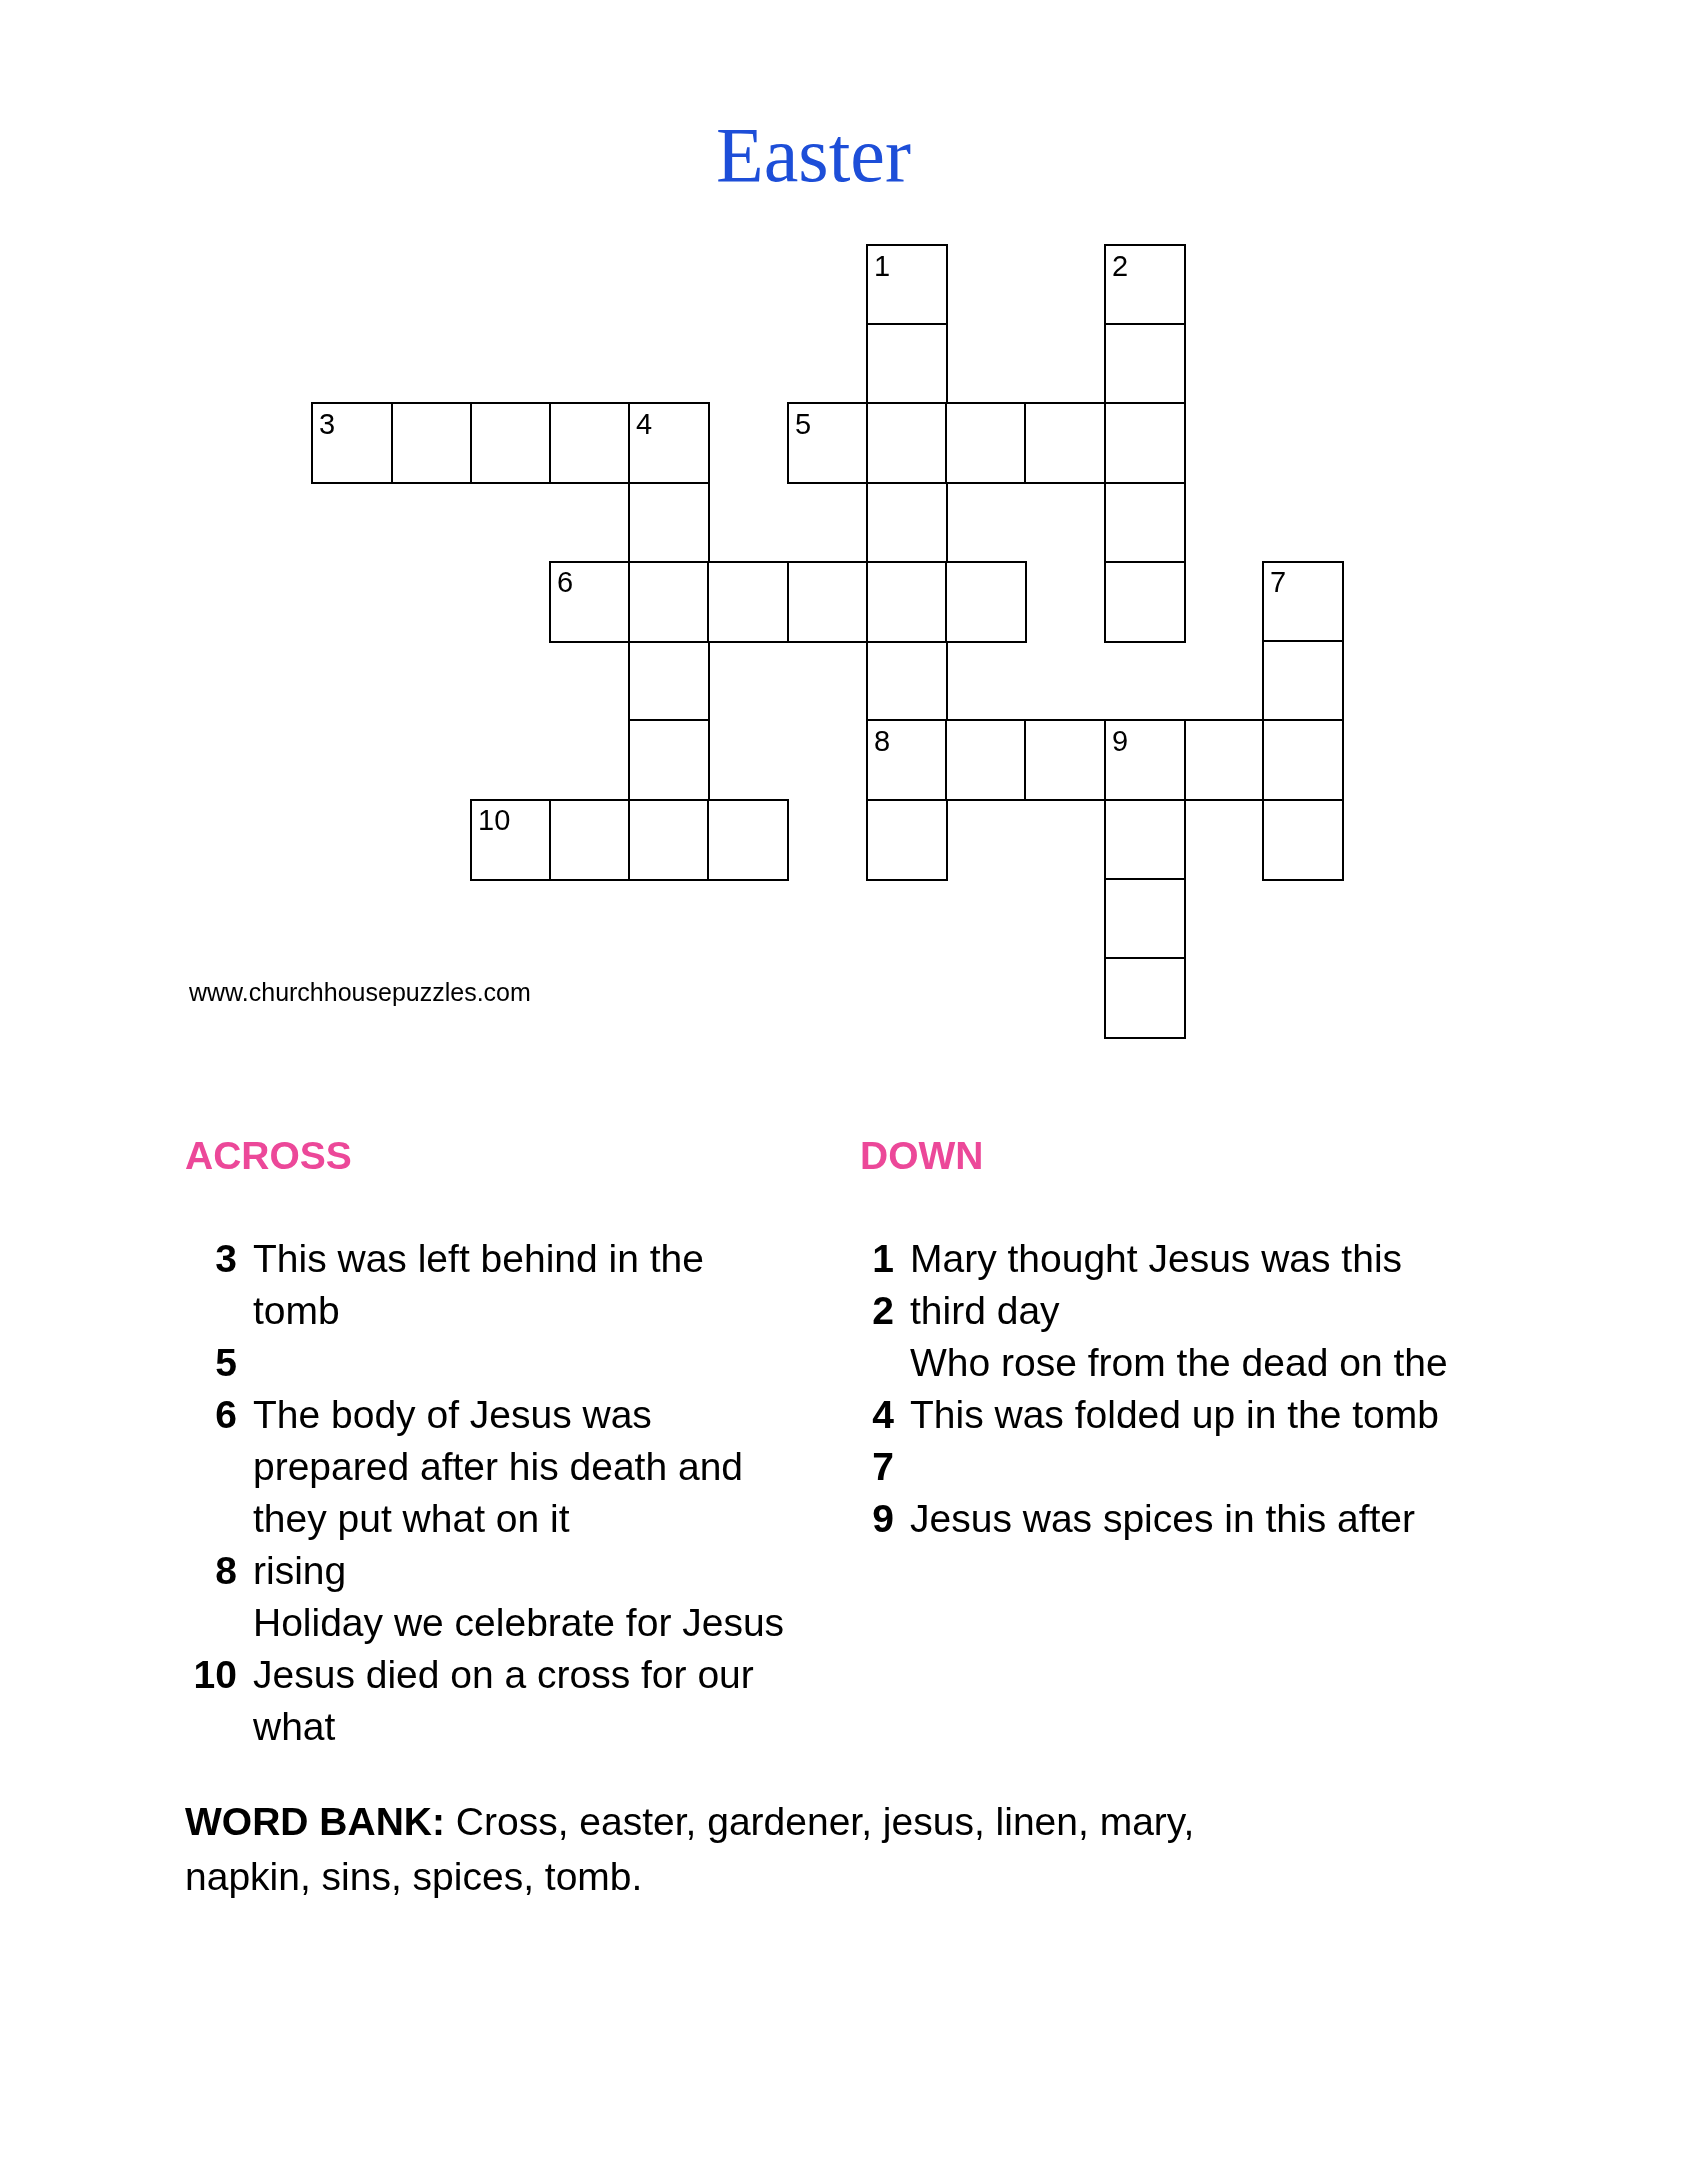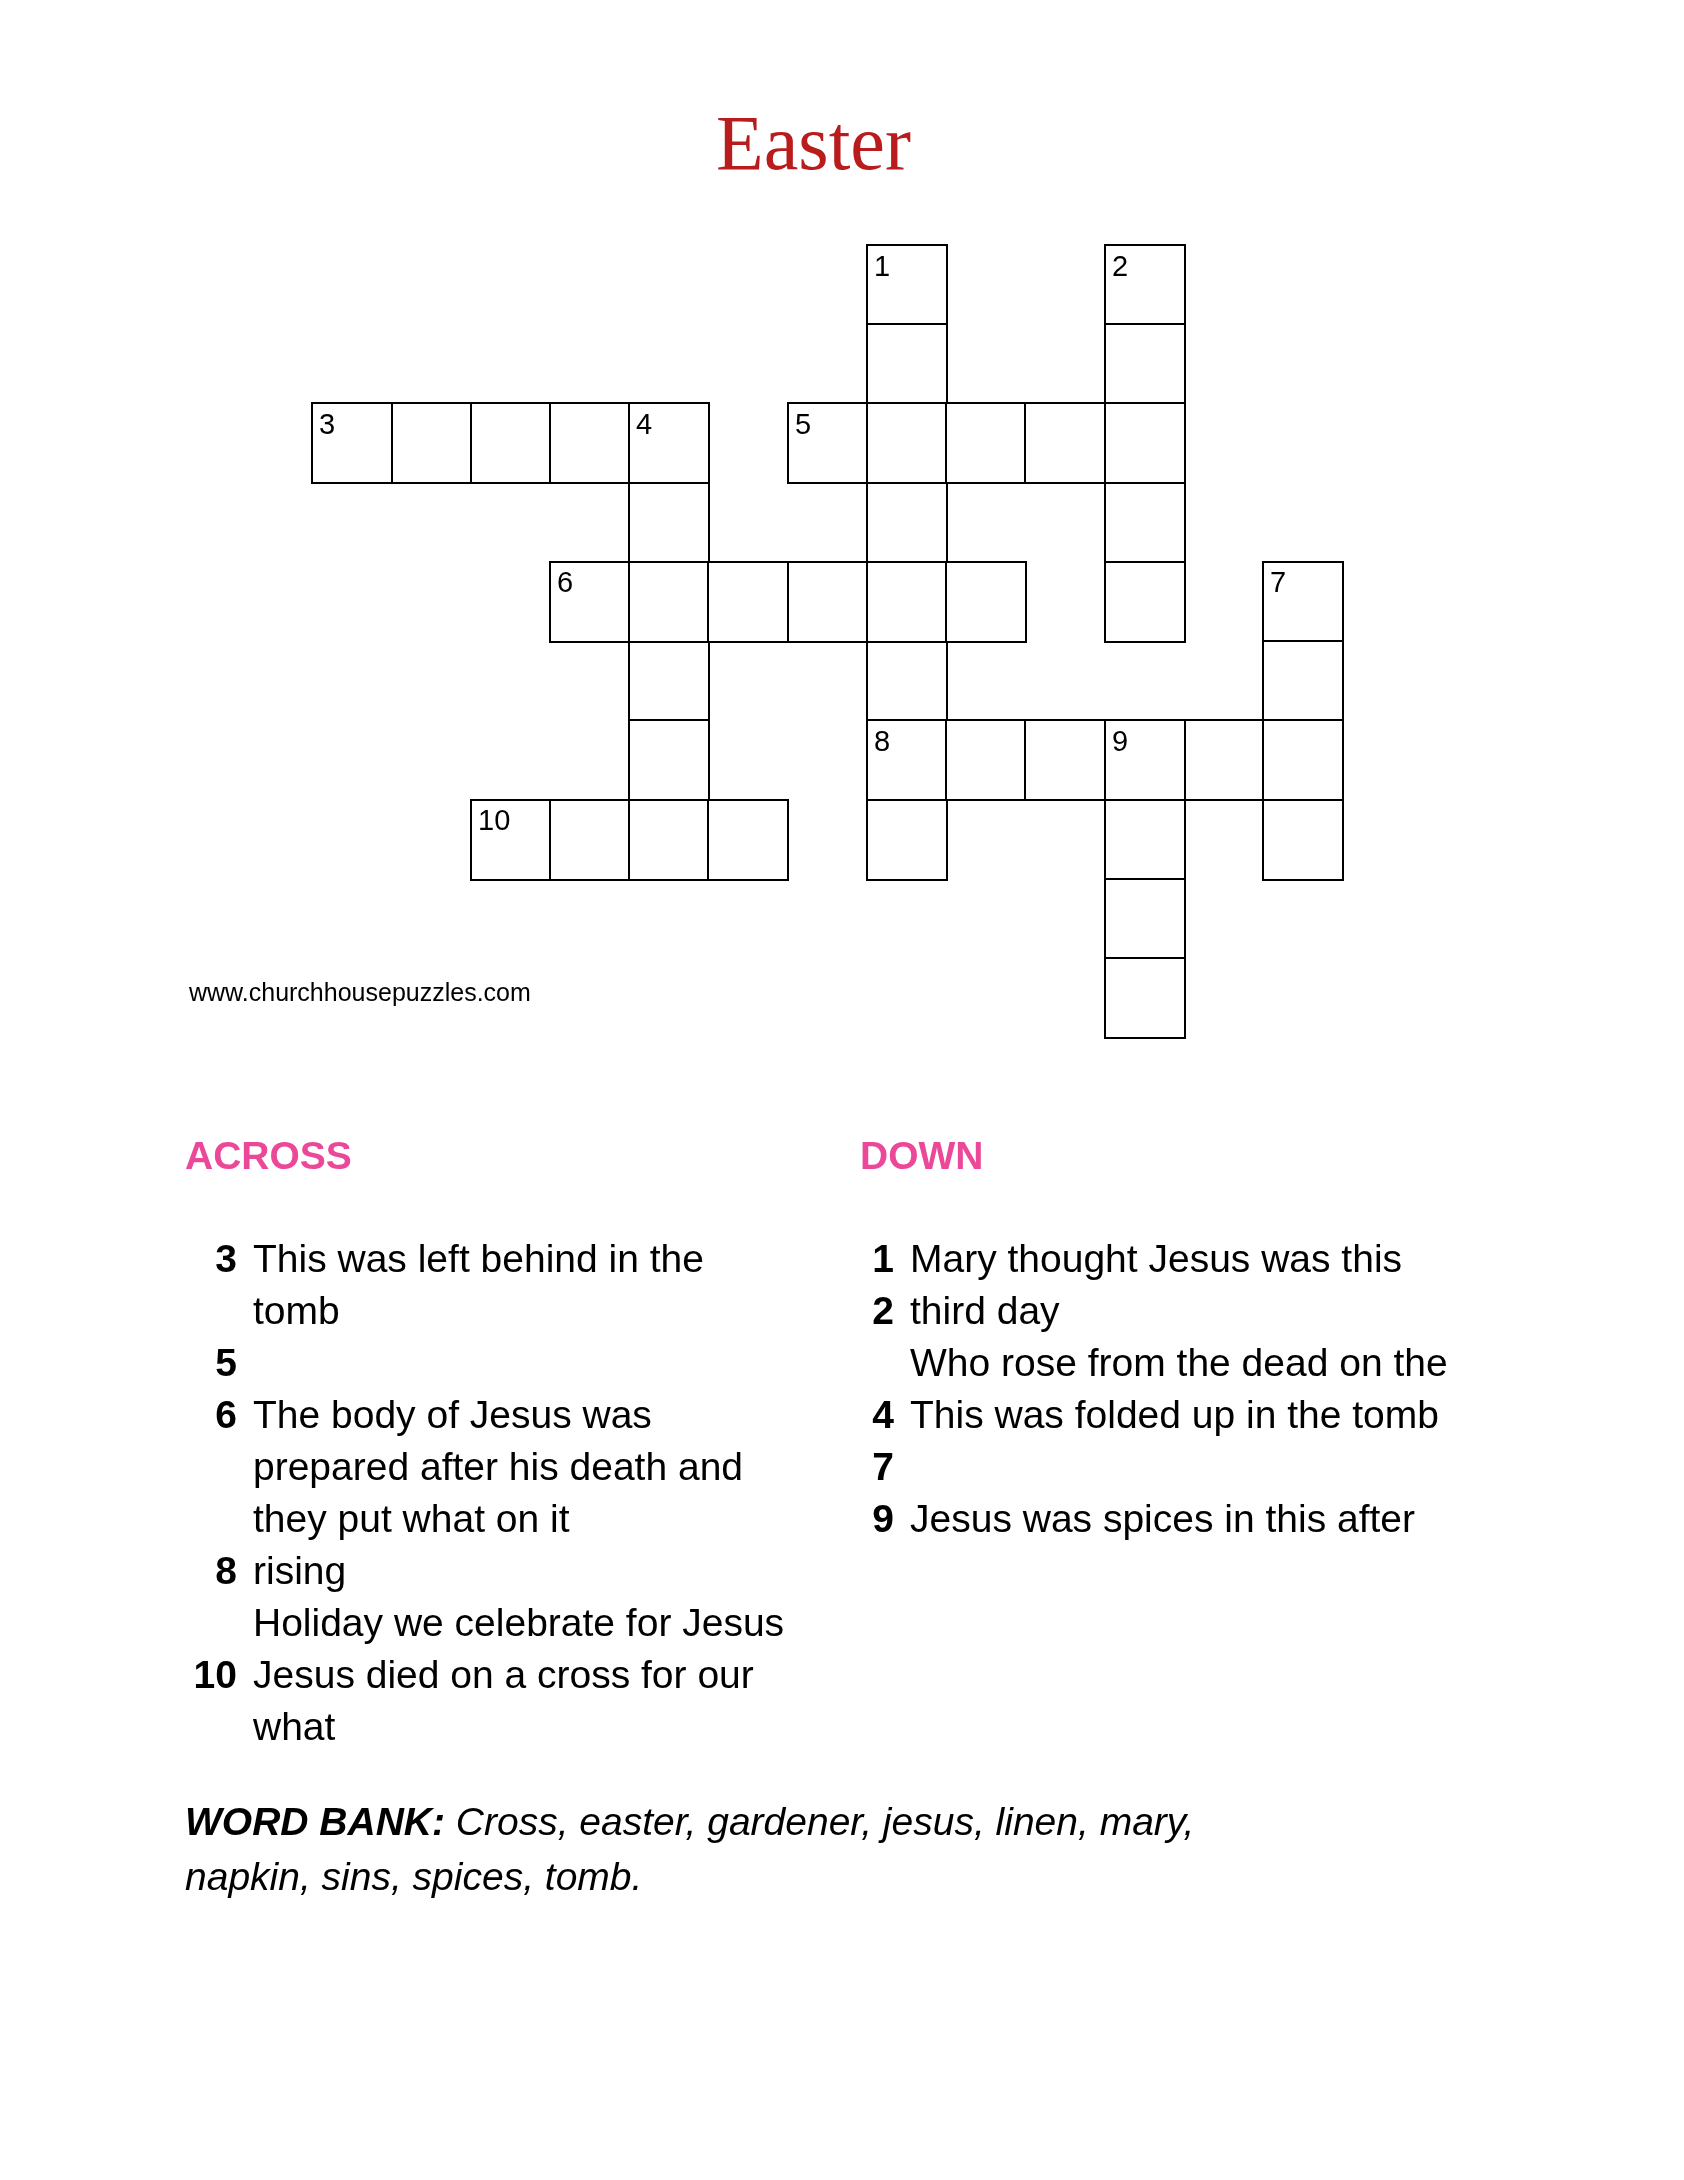"Easter" #title { color: #b91c1c -> #1d4ed8; top: 102px -> 114px }
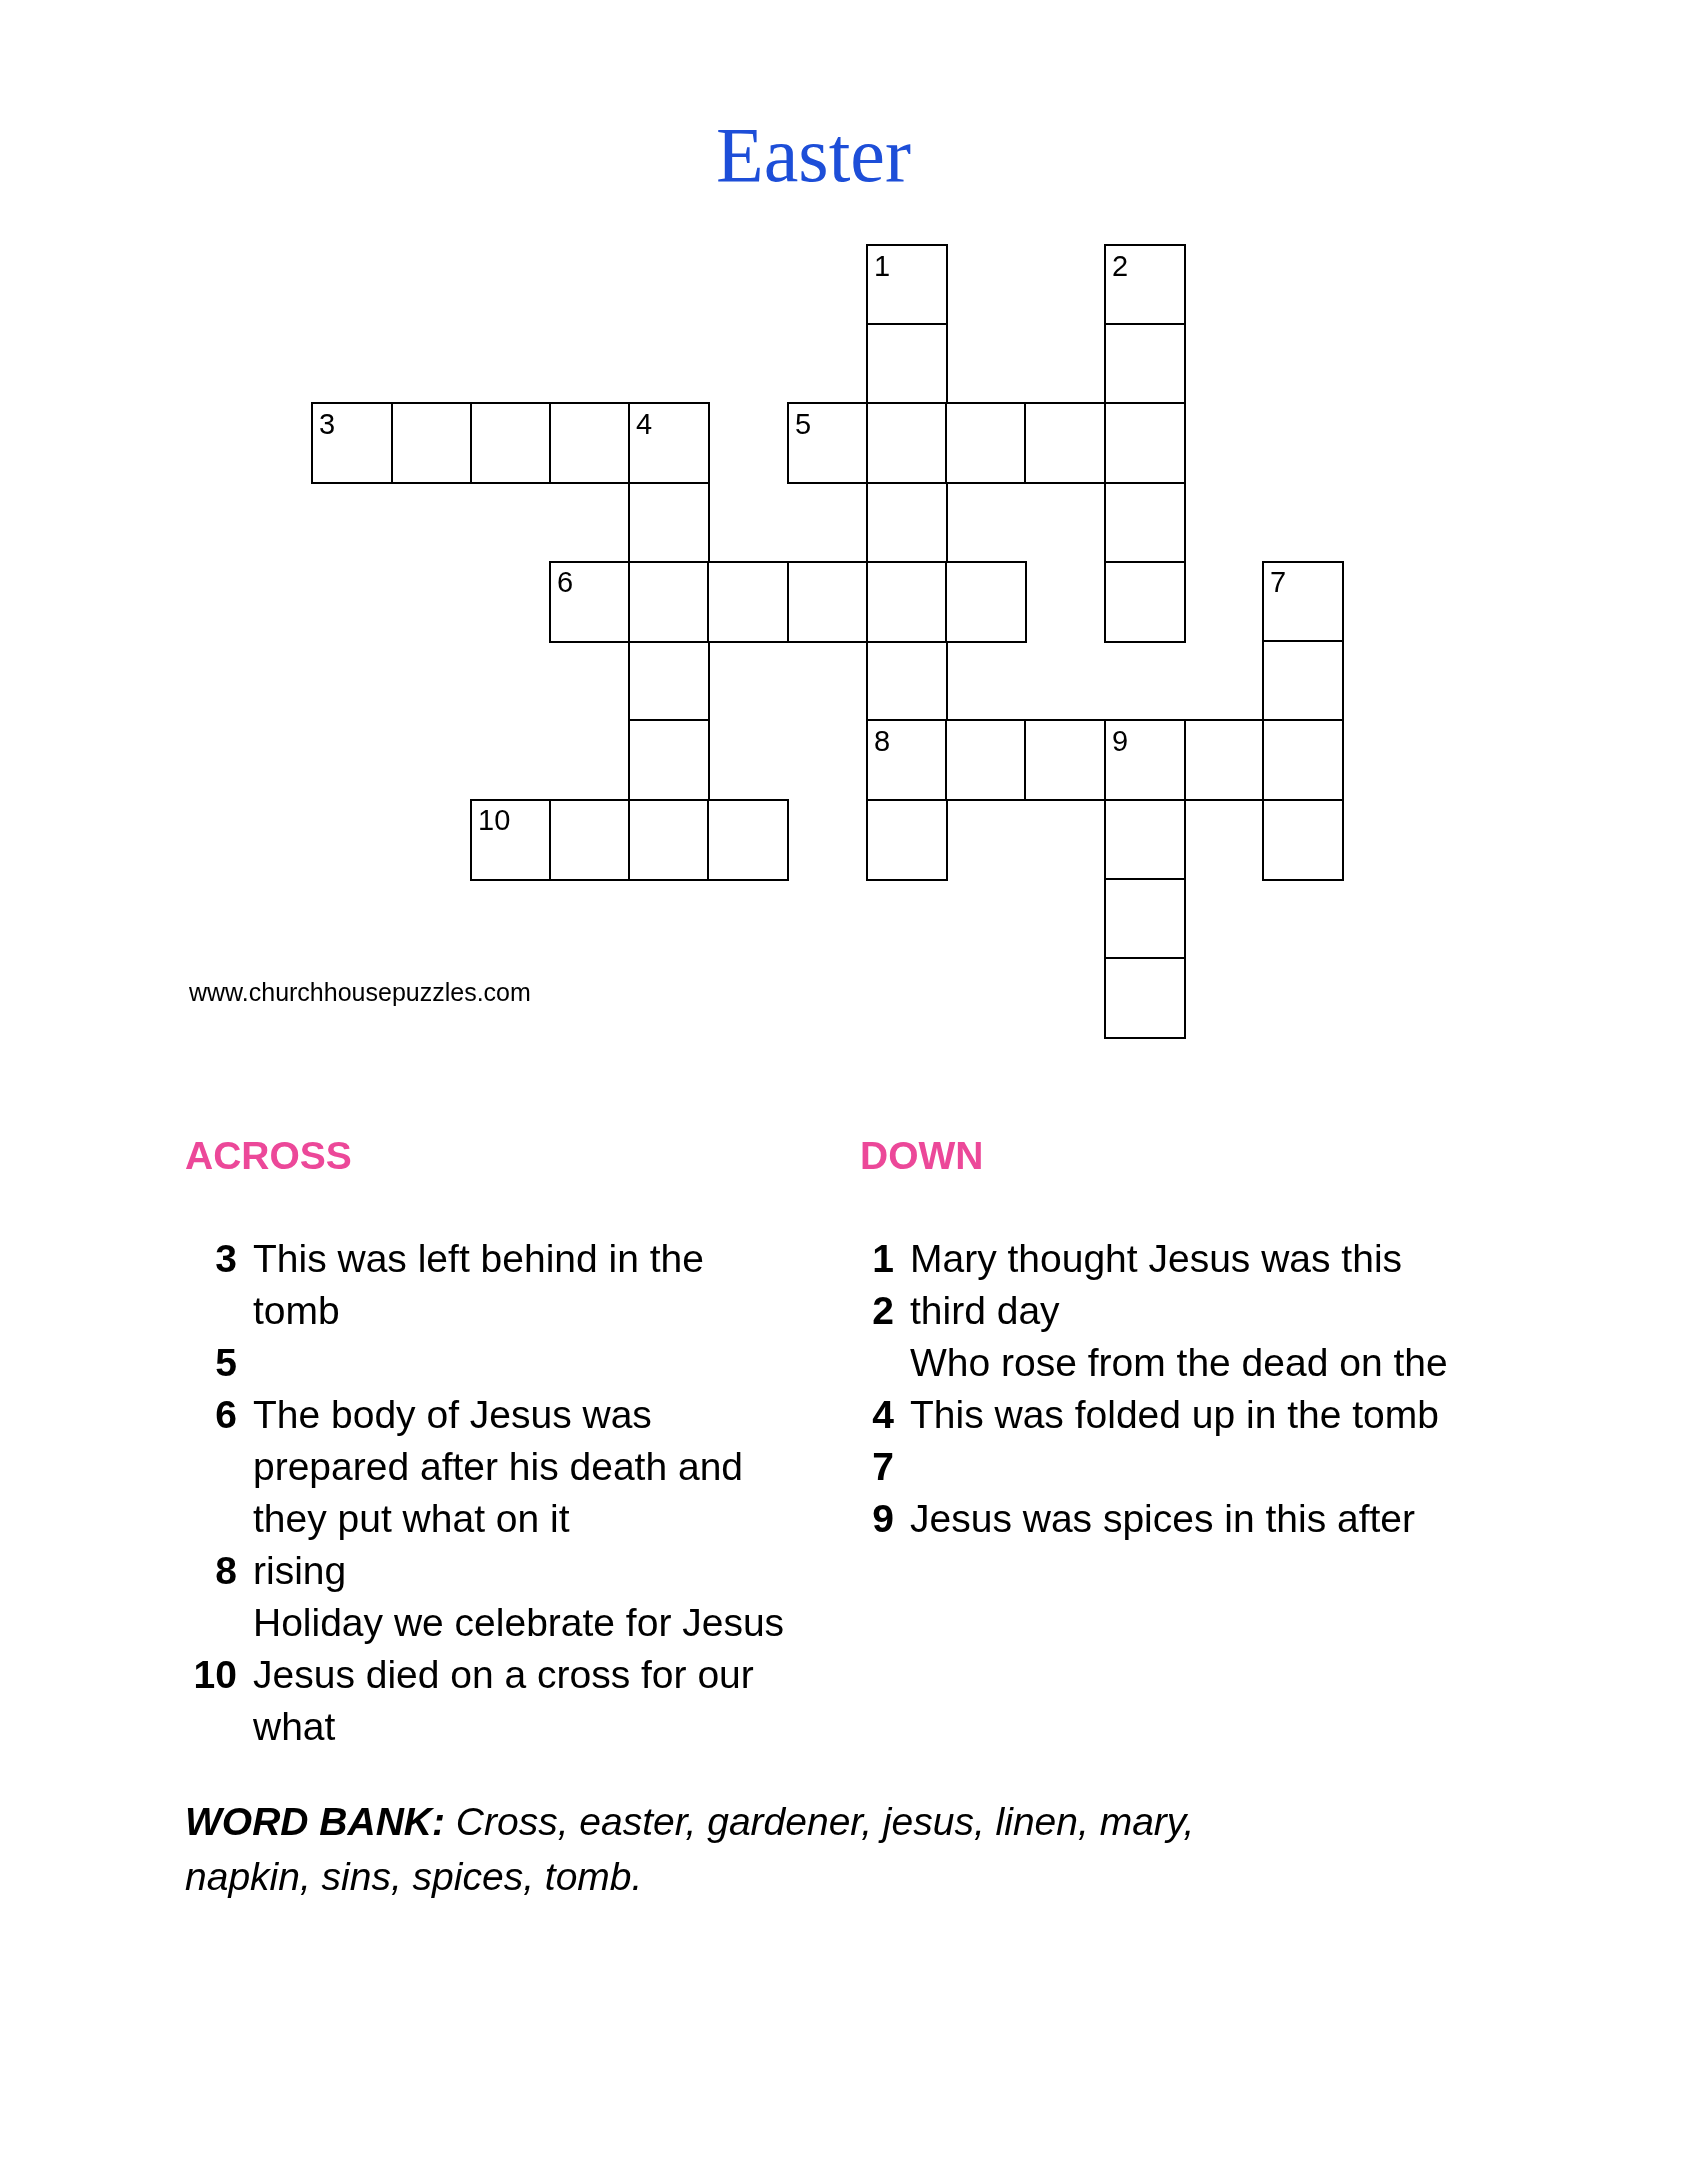"WORD BANK: Cross, easter, gardener," .wb-line { font-style: italic -> none }
